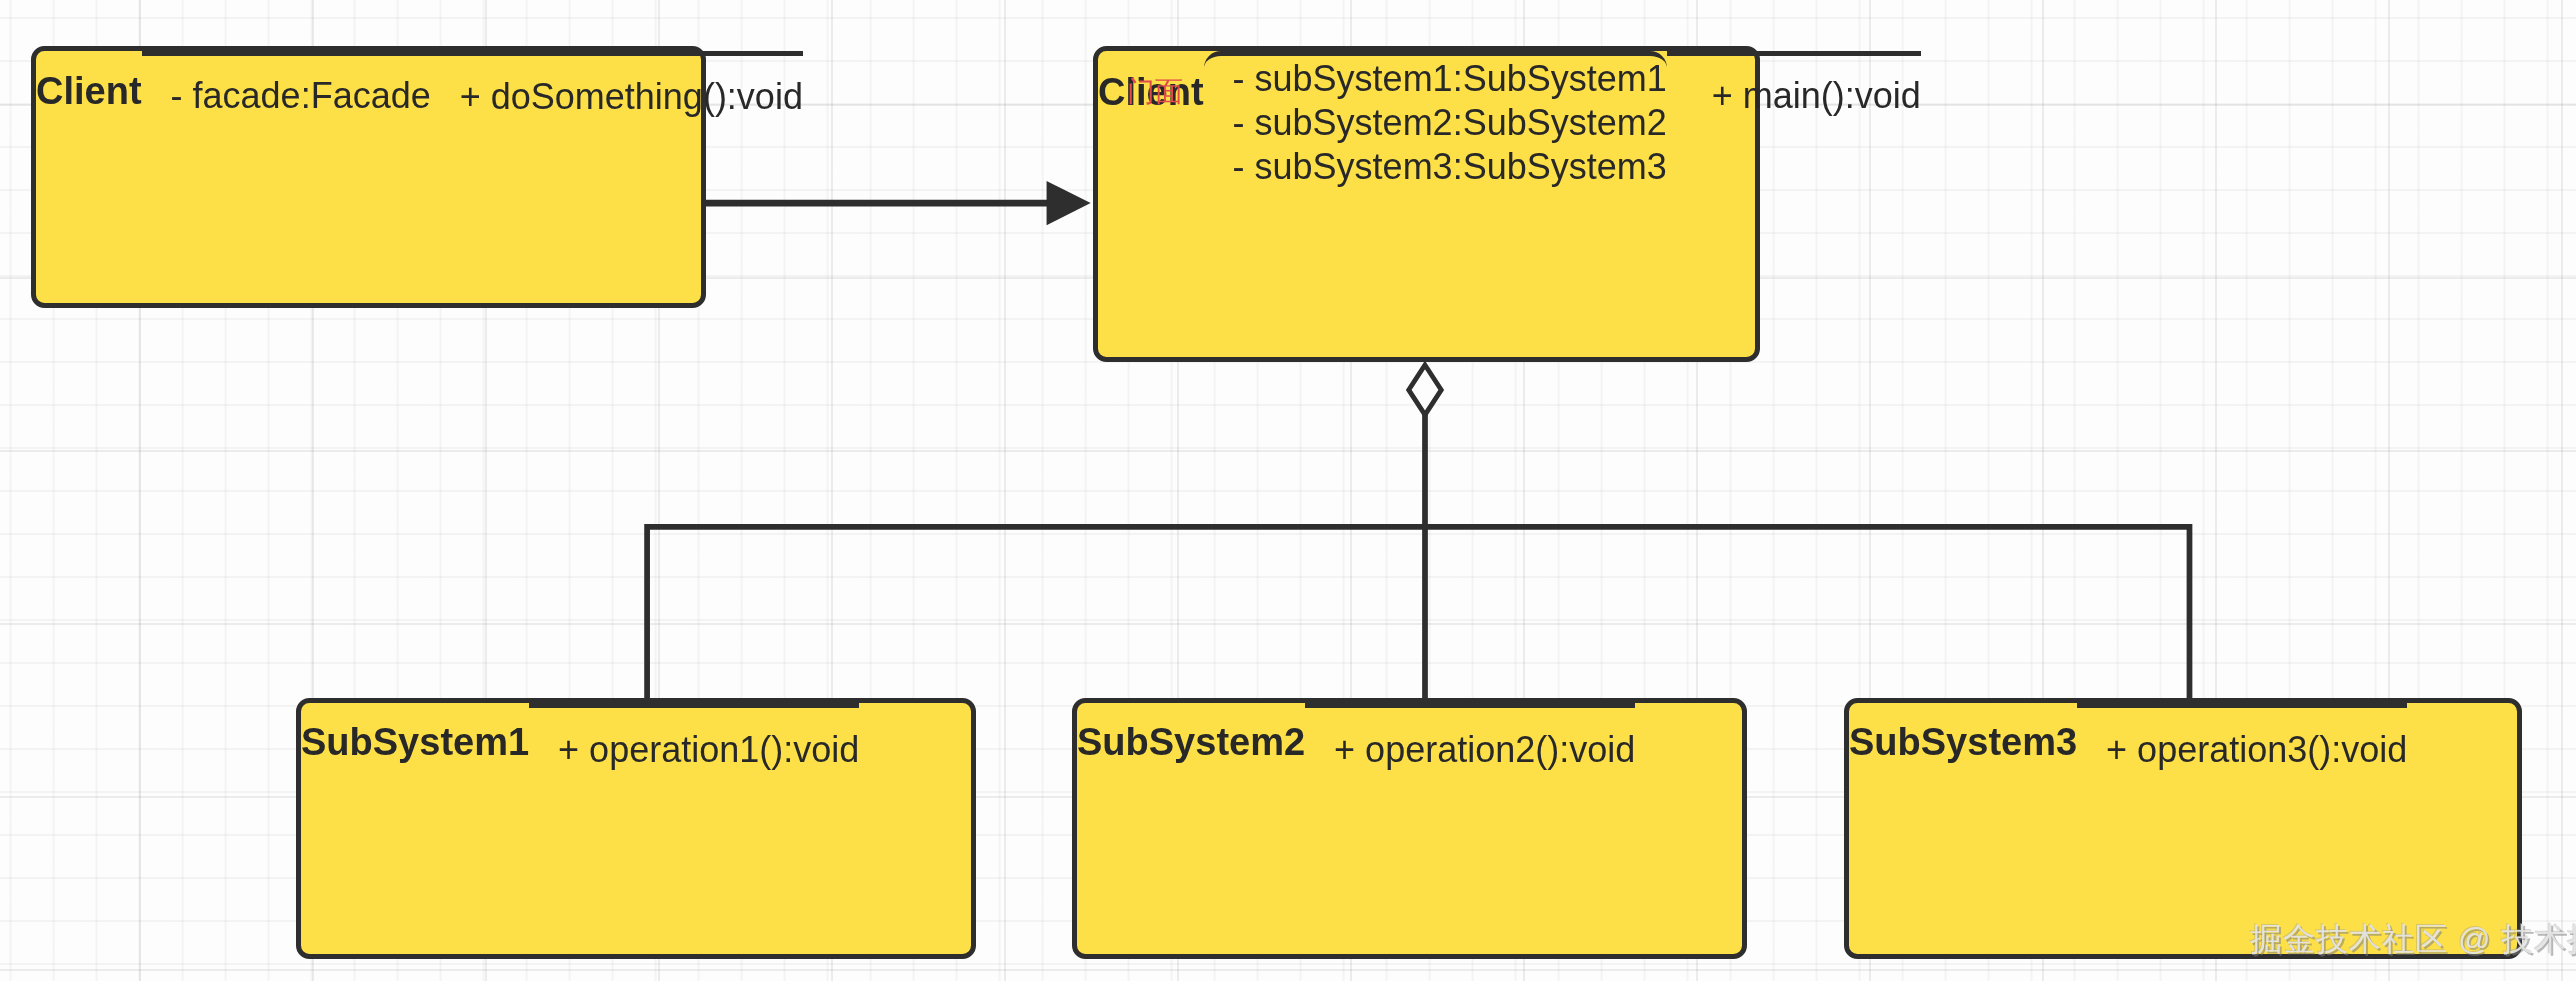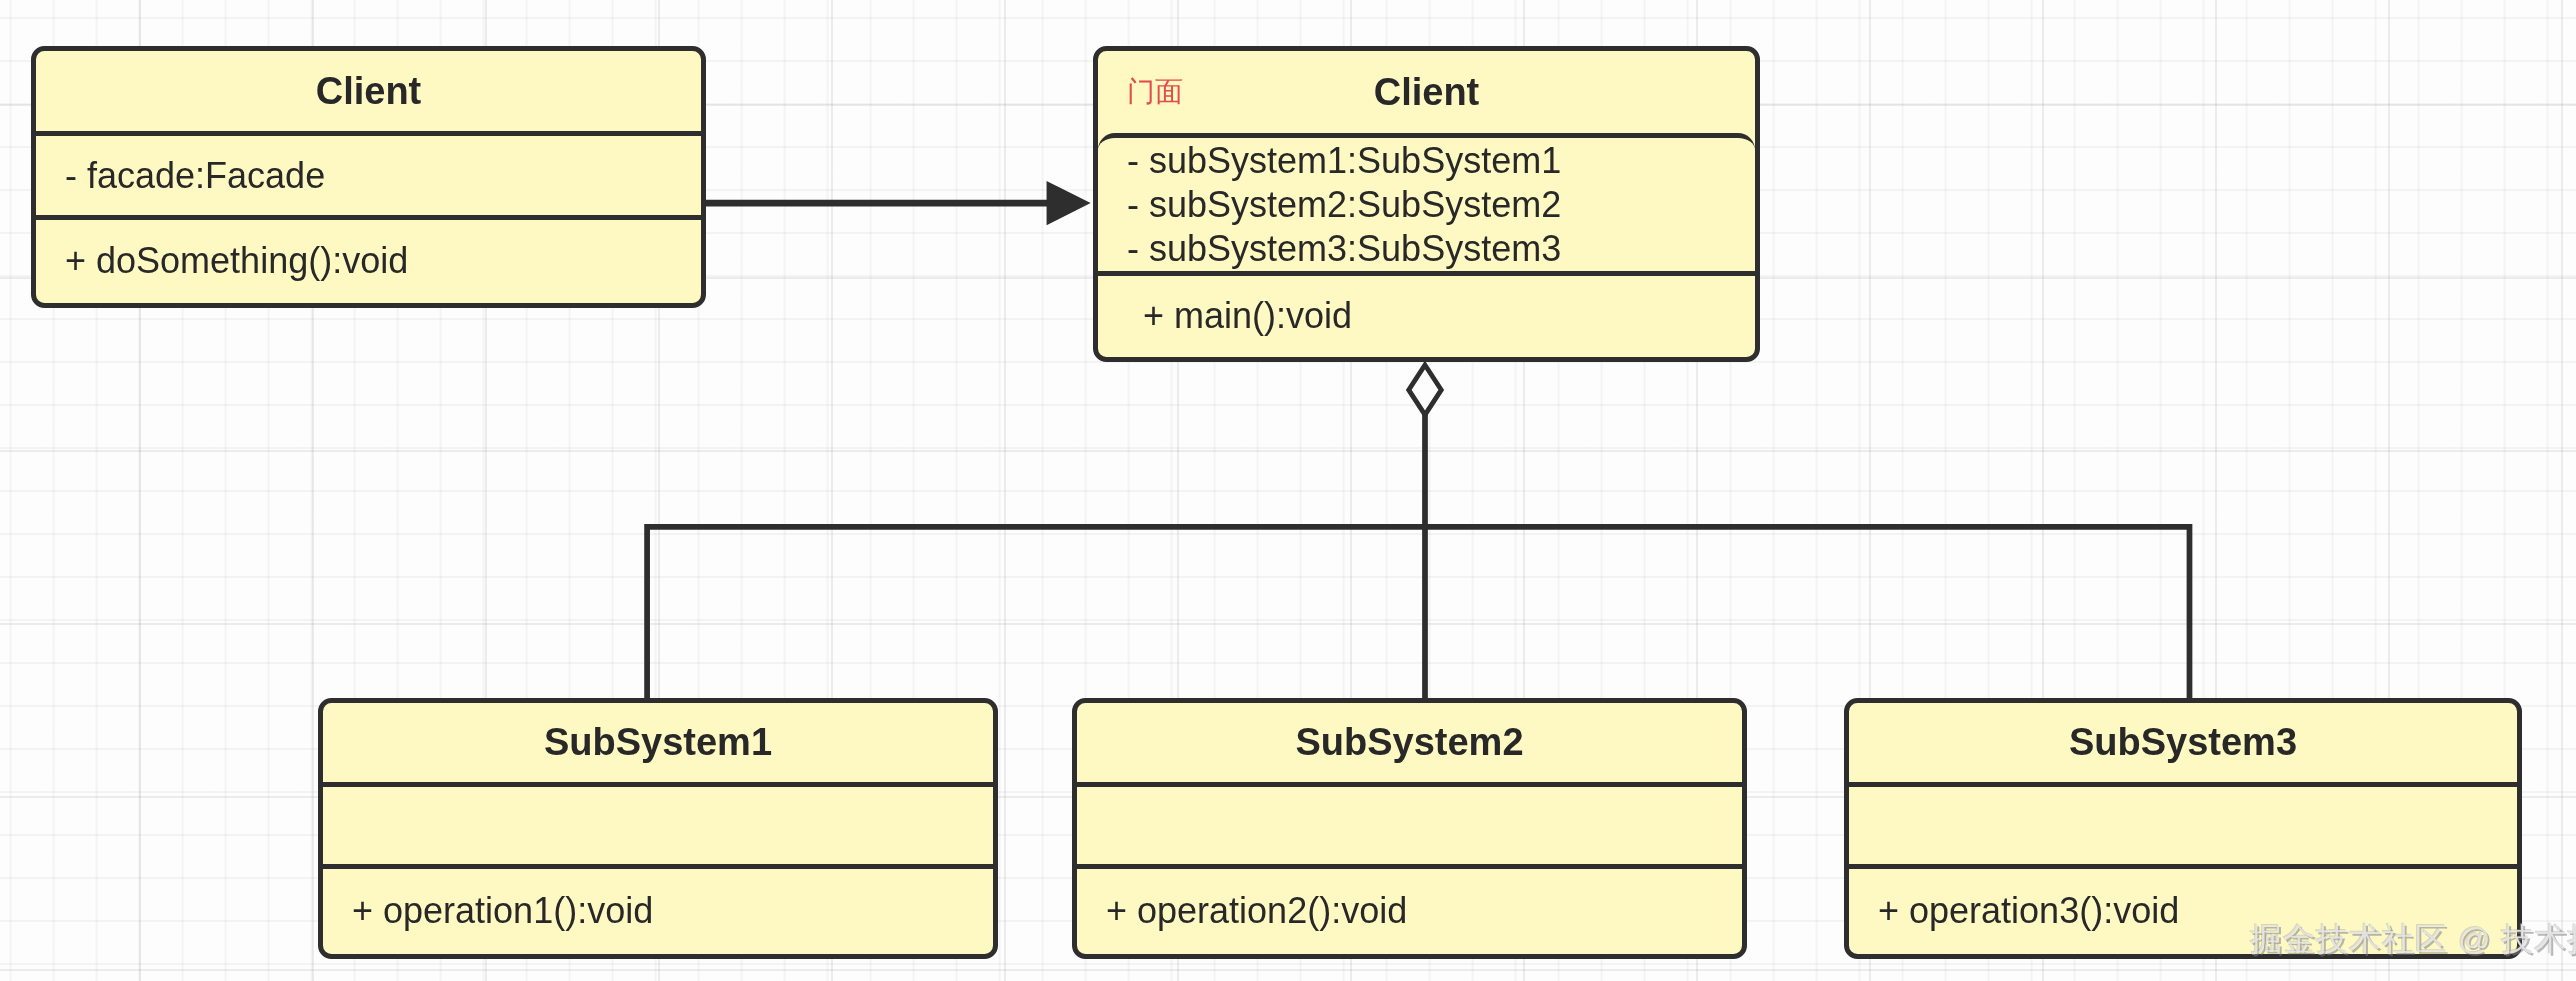"Client" .uml-class { background: #fef9c3 -> #fde047; flex-direction: column -> none }
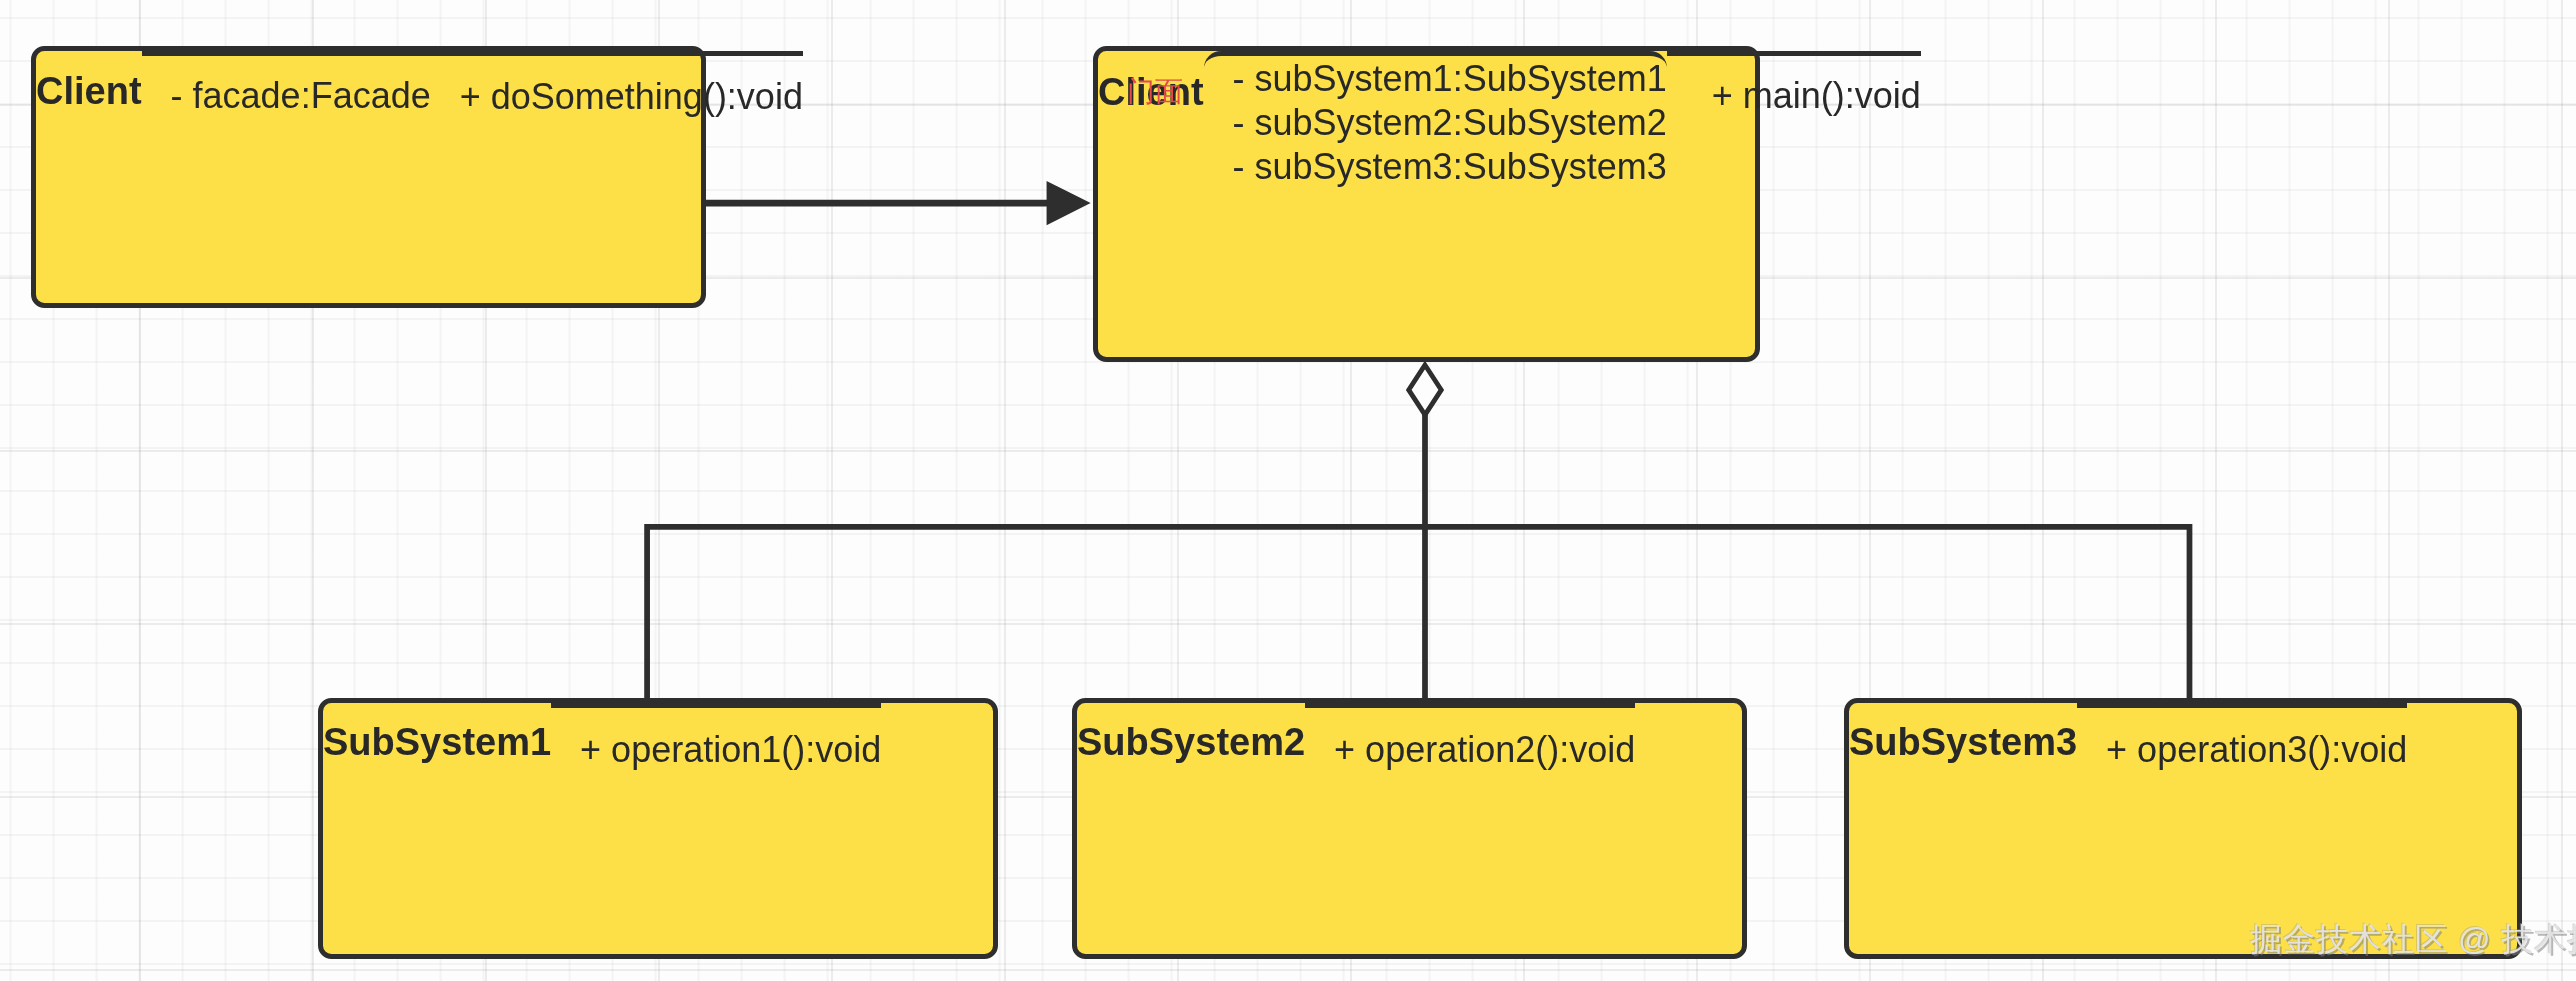"SubSystem1" #class-subsystem1 { left: 318px -> 296px }
